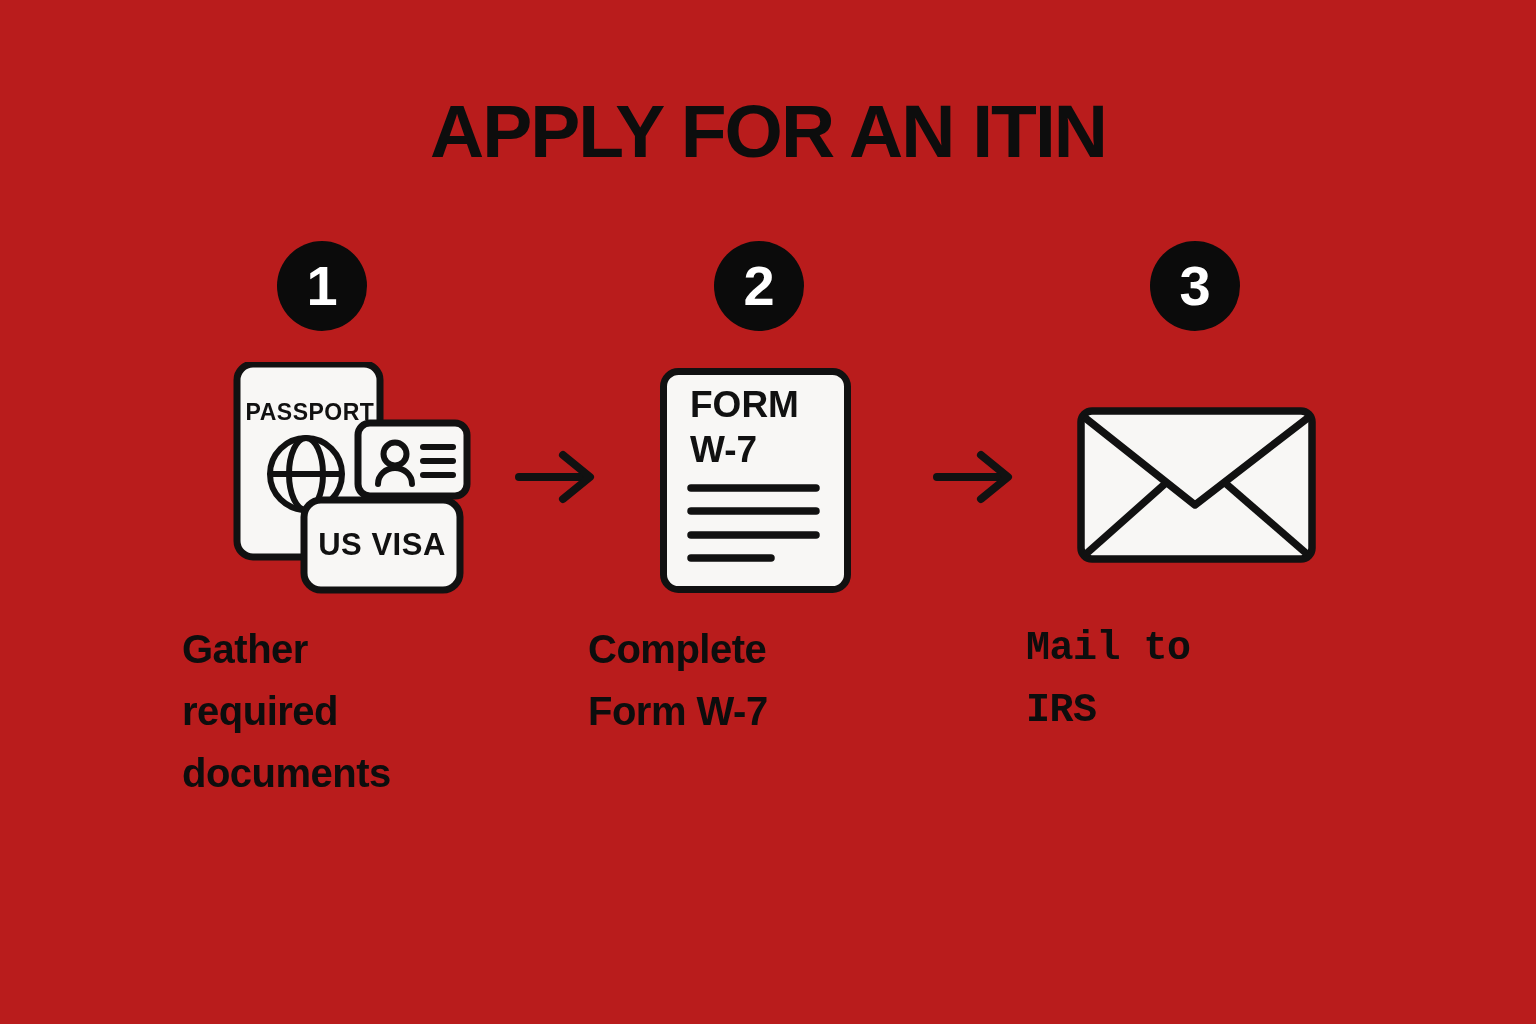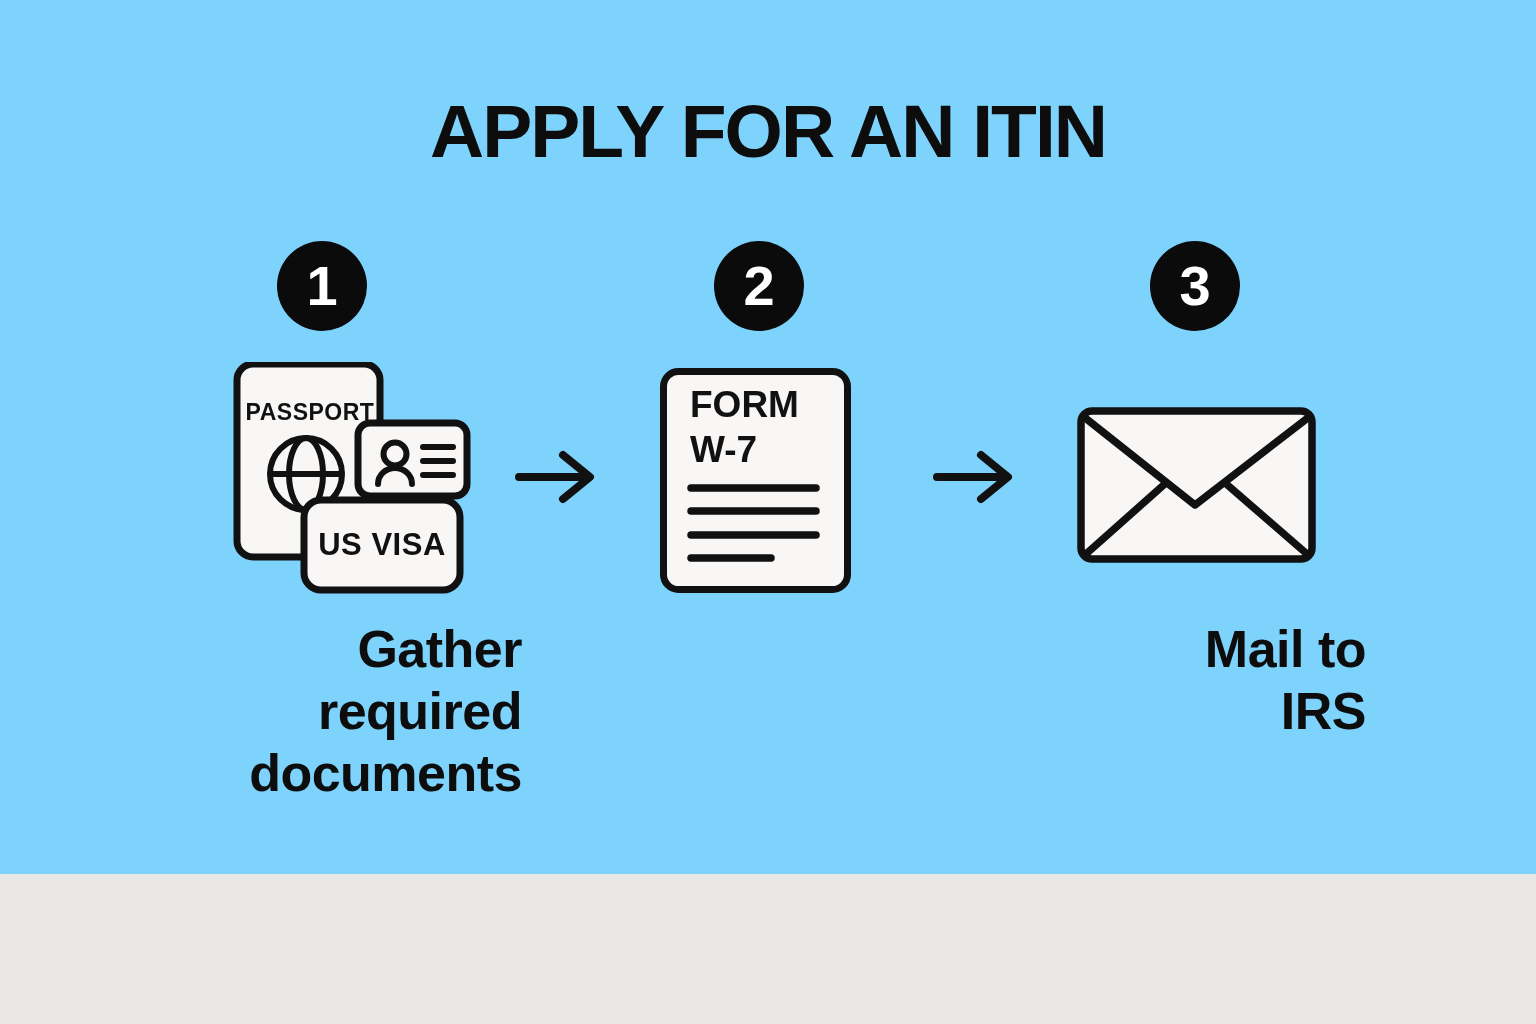"APPLY FOR AN ITIN" .canvas { background: #7dd3fc -> #b91c1c; height: 874px -> 1024px }
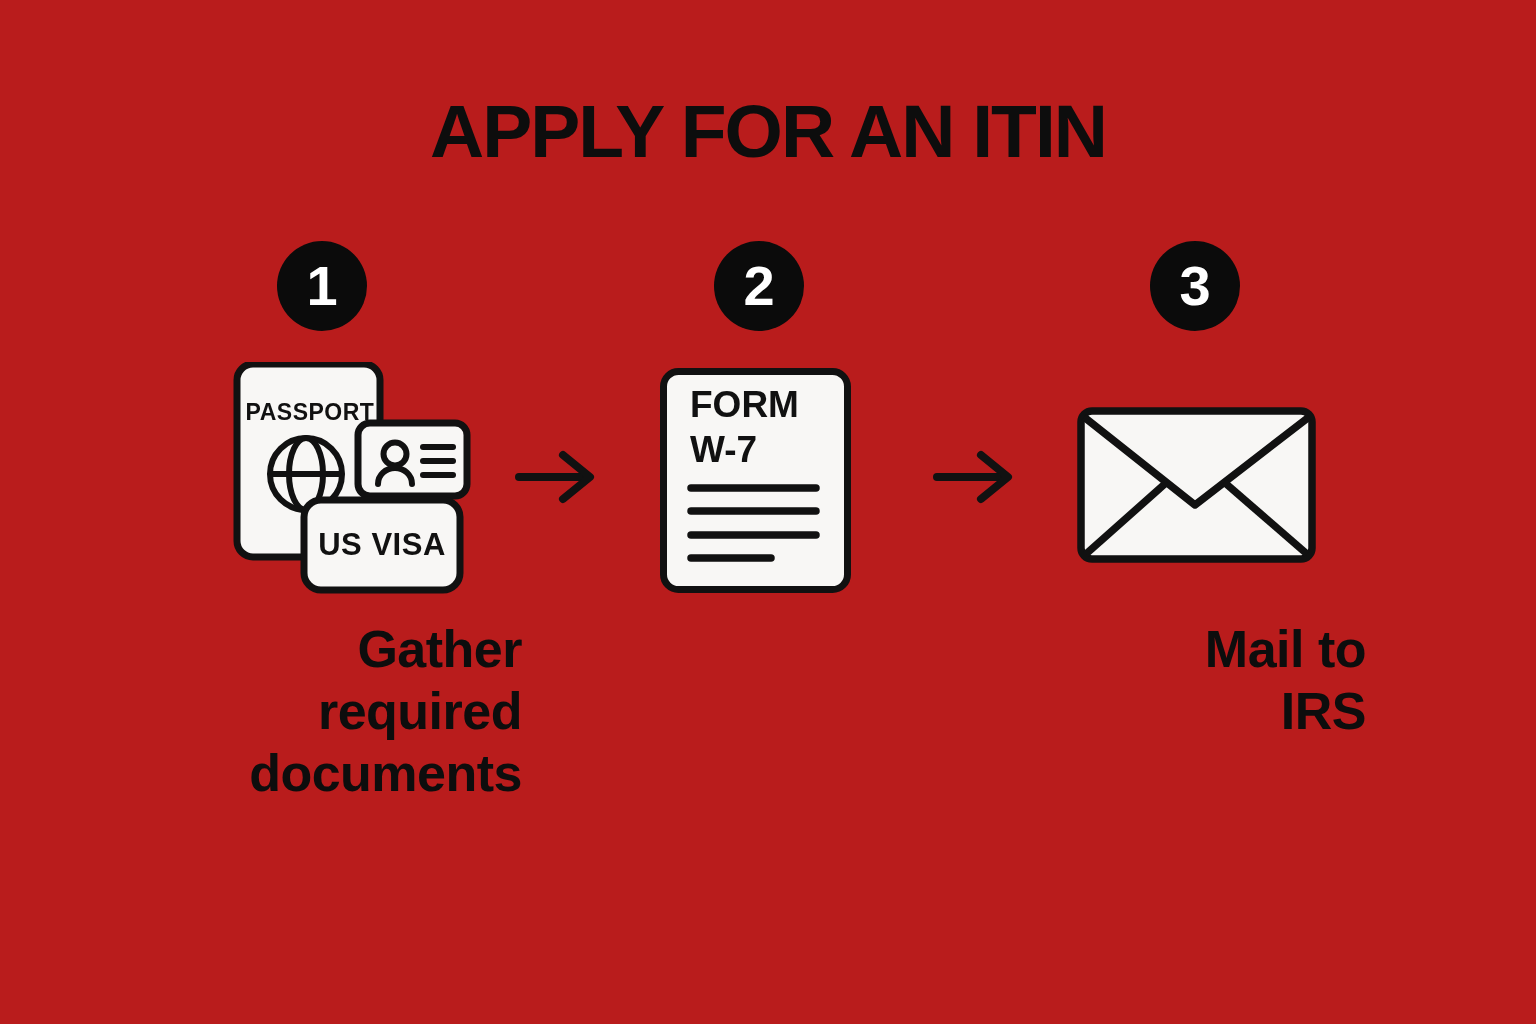"Gather" .caption { font-size: 52px -> 40px; text-align: right -> left }
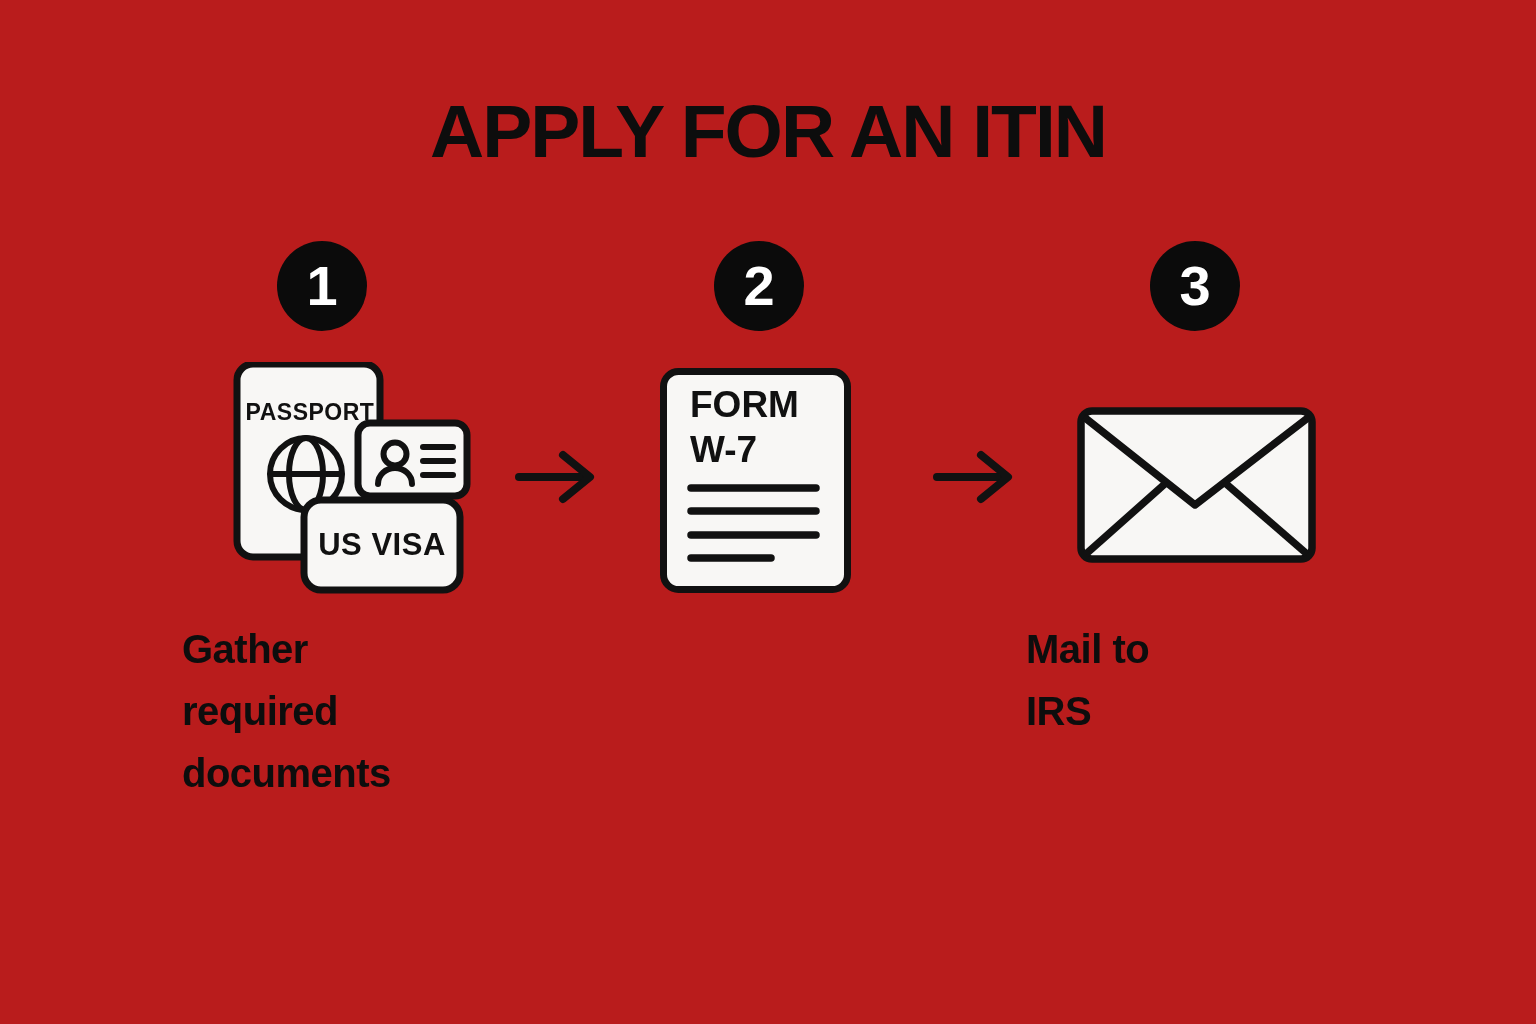"Complete" div.caption { html: none -> <div>Complete Form W-7</div> }
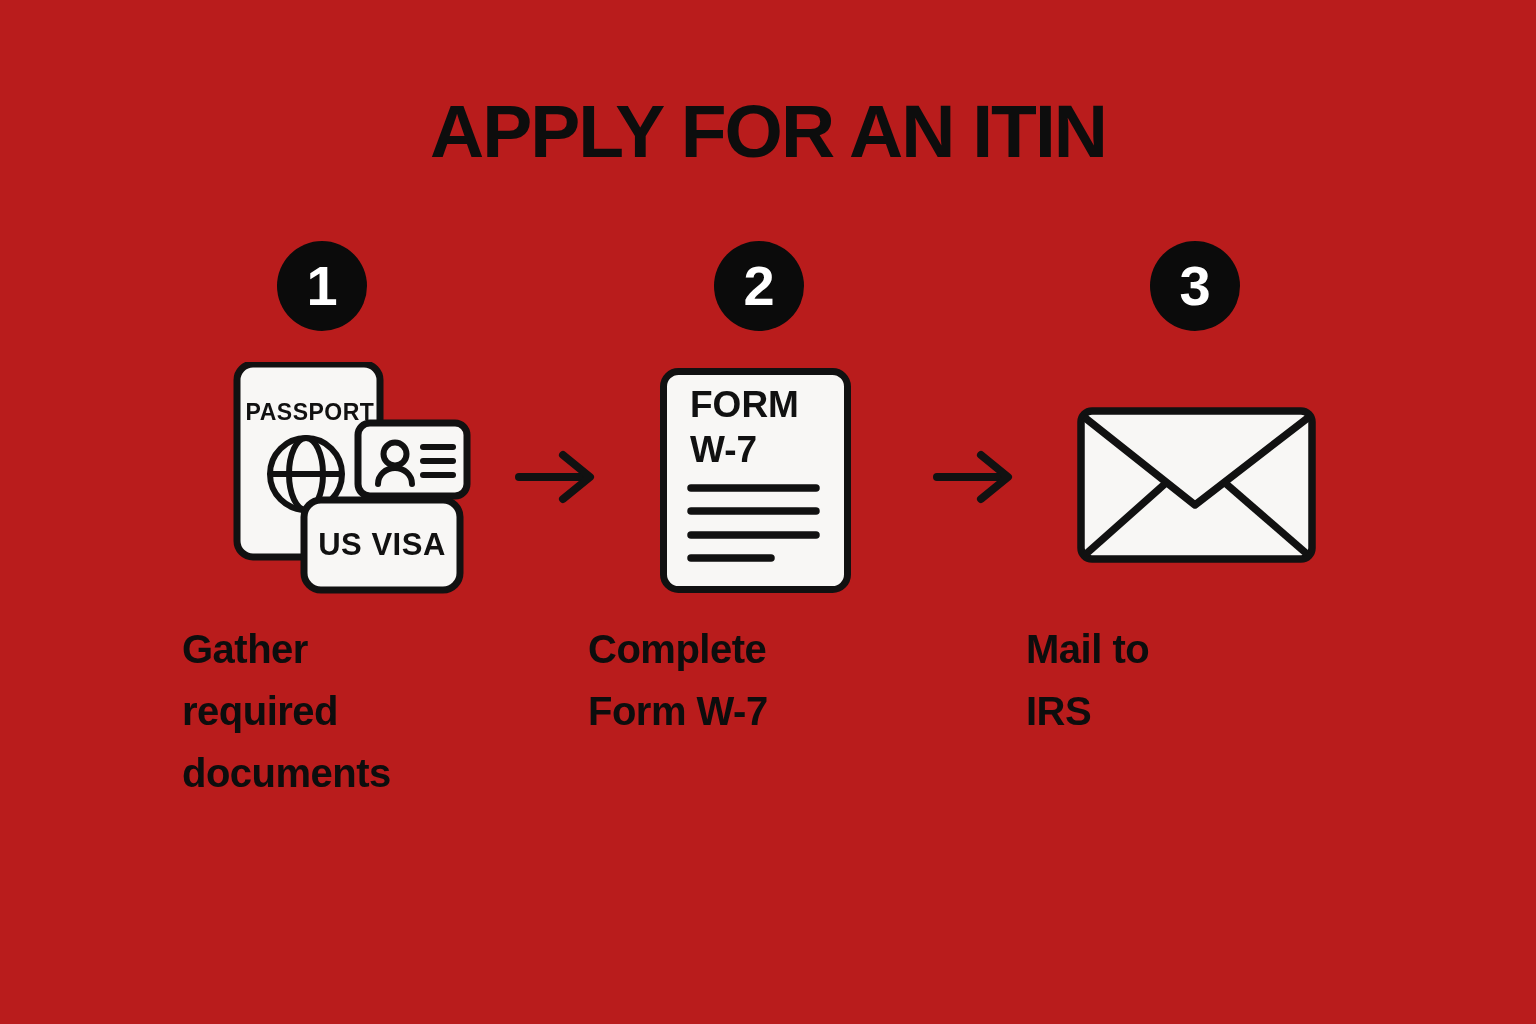"Mail to" .caption-3 { font-family: none -> Liberation Mono, monospace }
